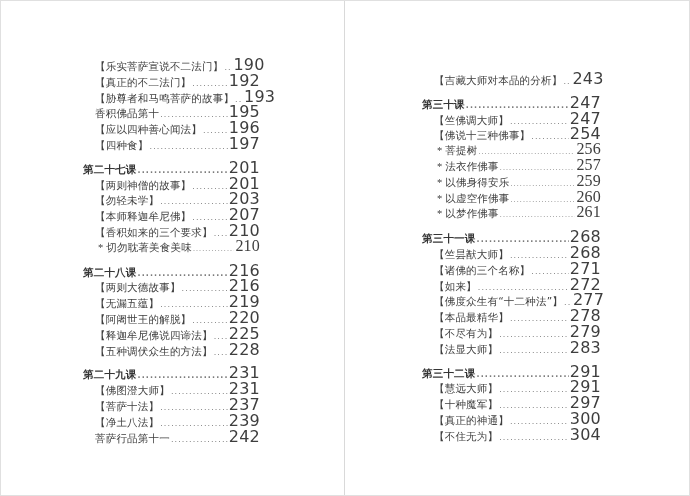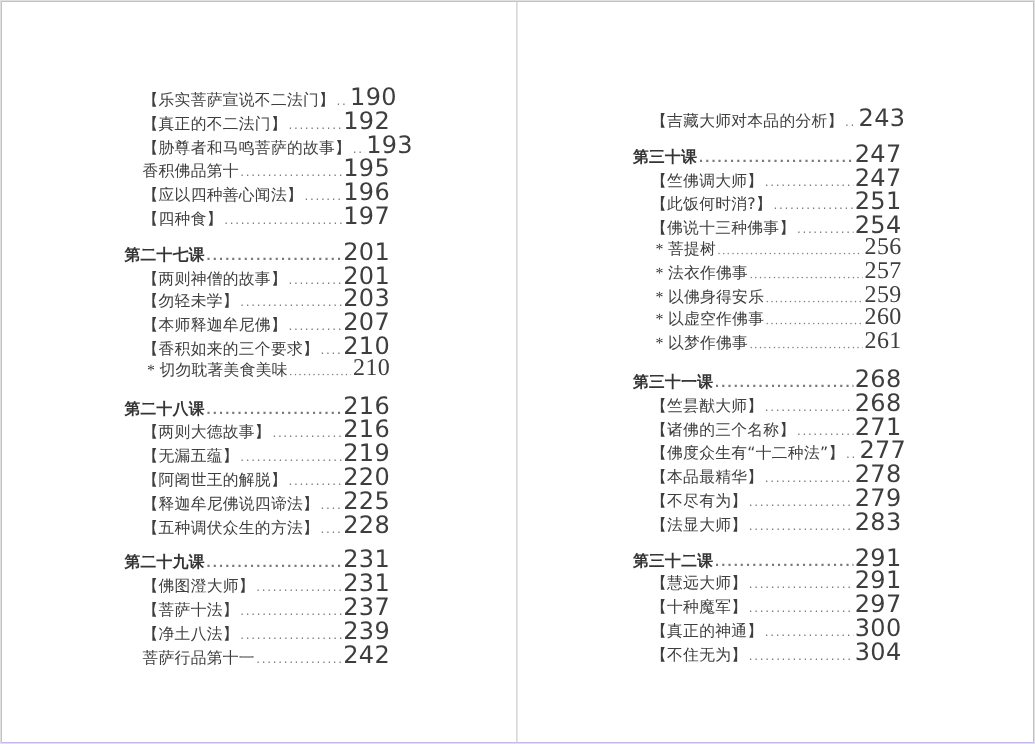"【乐实菩萨宣说不二法门】" .spread { background: #8b5cf6 -> #eab308 }
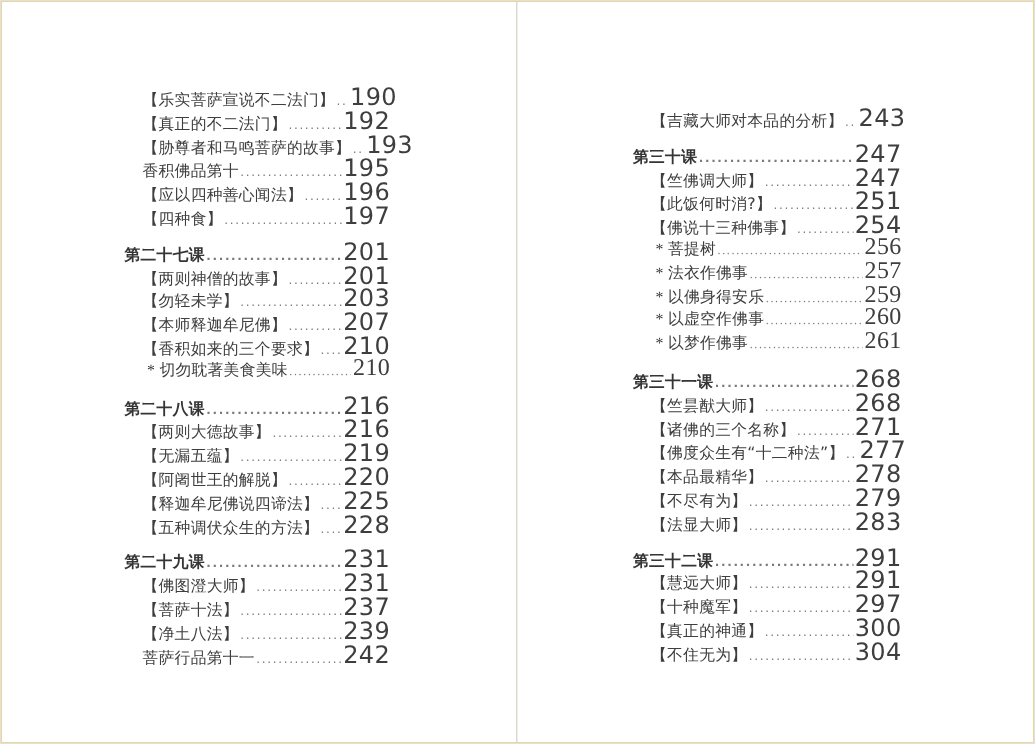"【此饭何时消?】" div.row { html: <div> <span>【此饭何时消?】</span> <span></span> <span>251</span> </div> -> none }
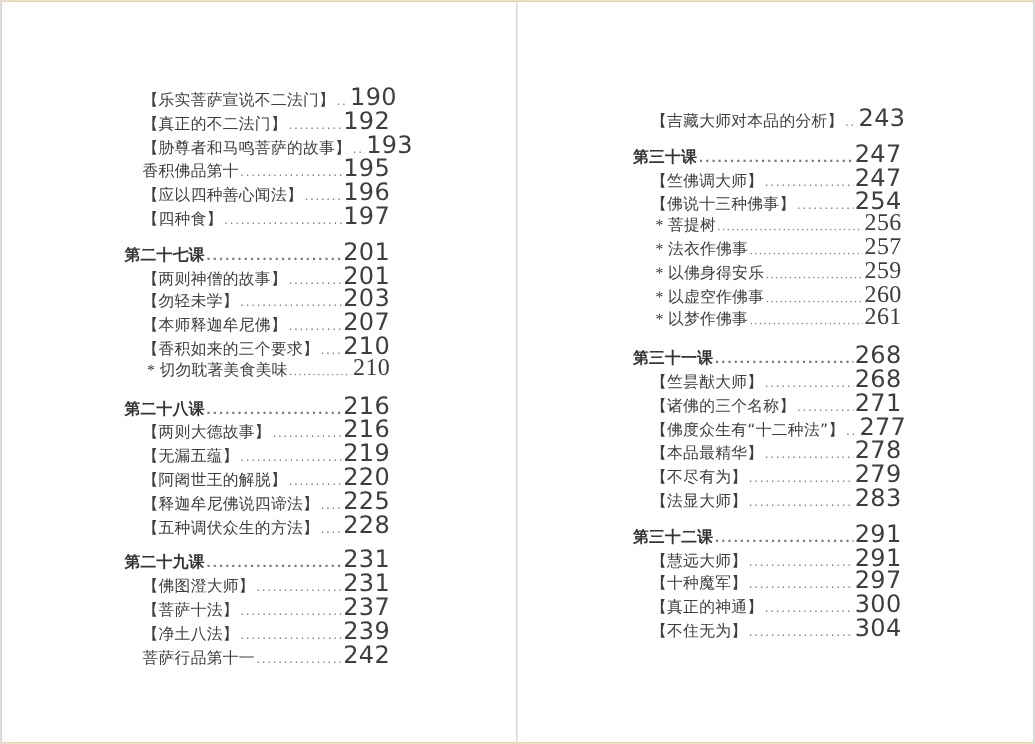"【如来】" div.row { html: none -> <div> <span>【如来】</span> <span></span> <span>272</span> </div> }
